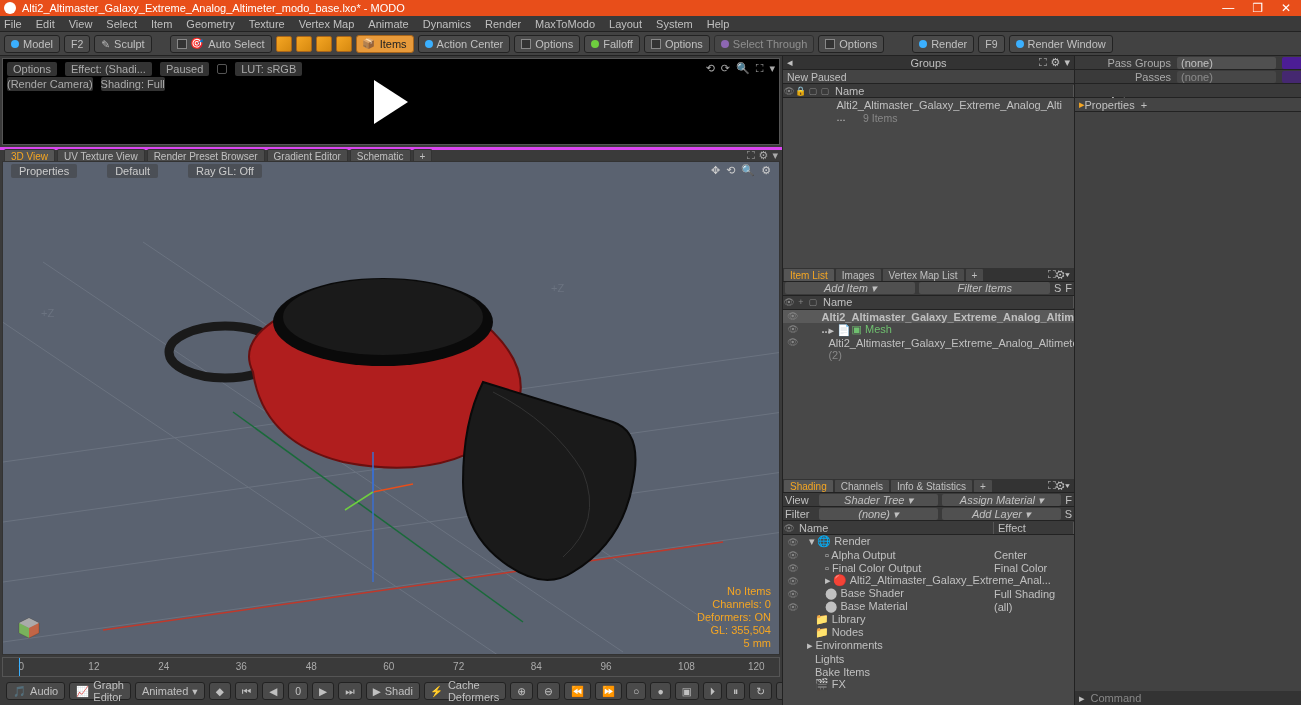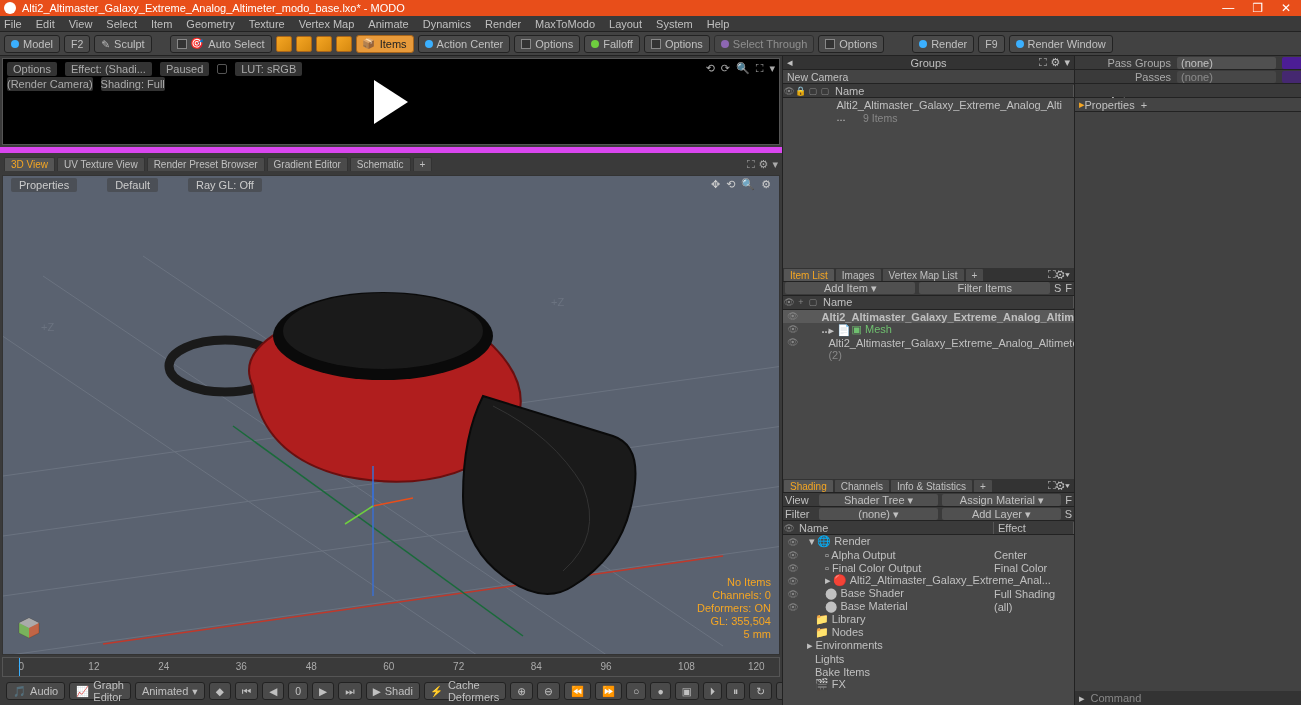"New Camera" div.subhead { text: Camera -> Paused }
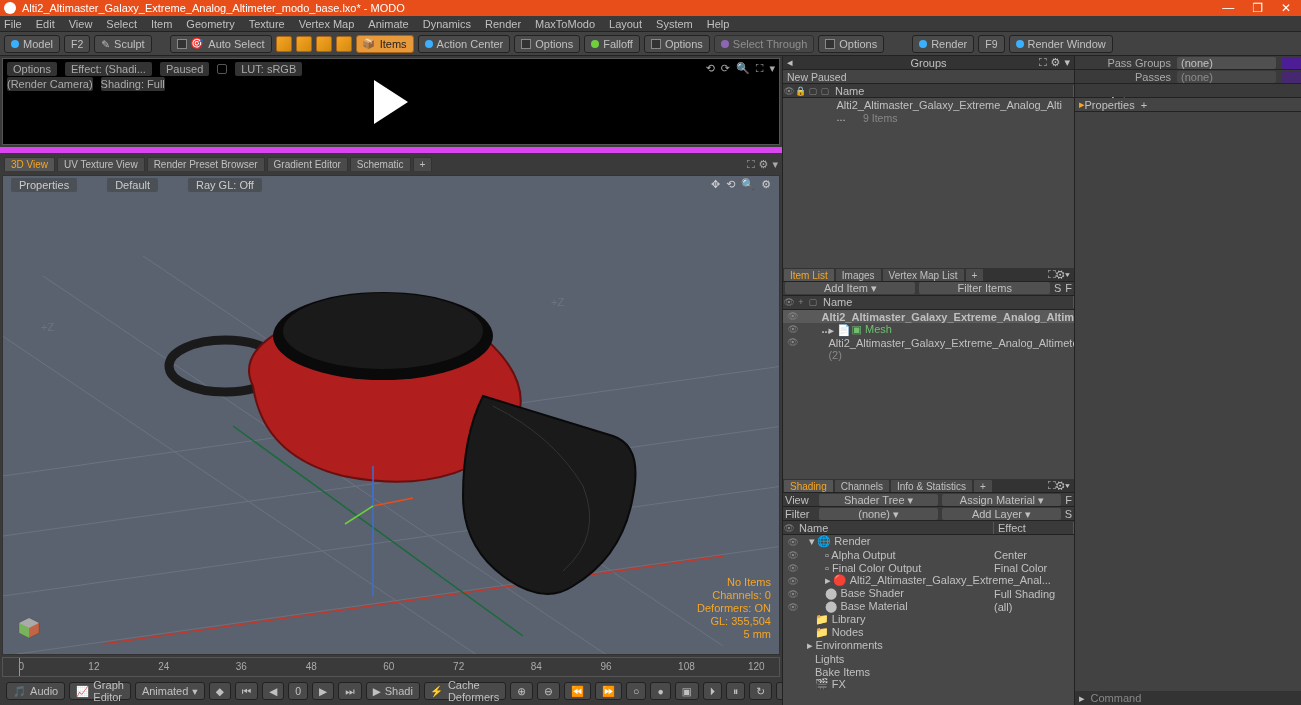"3D View" .tabsrow { border-top: 6px solid #d946ef -> 3px solid #d946ef; height: 28px -> 14px }
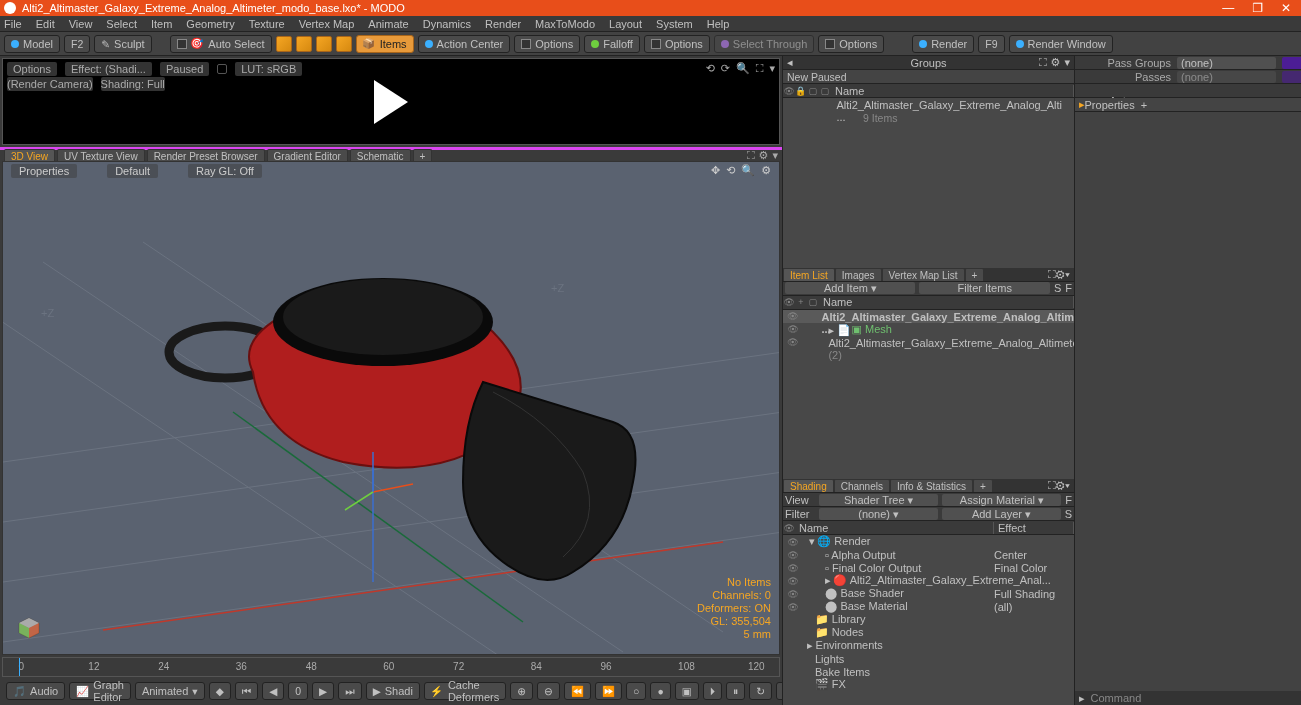"Add Item ▾" .filterrow .fld { font-style: none -> italic }
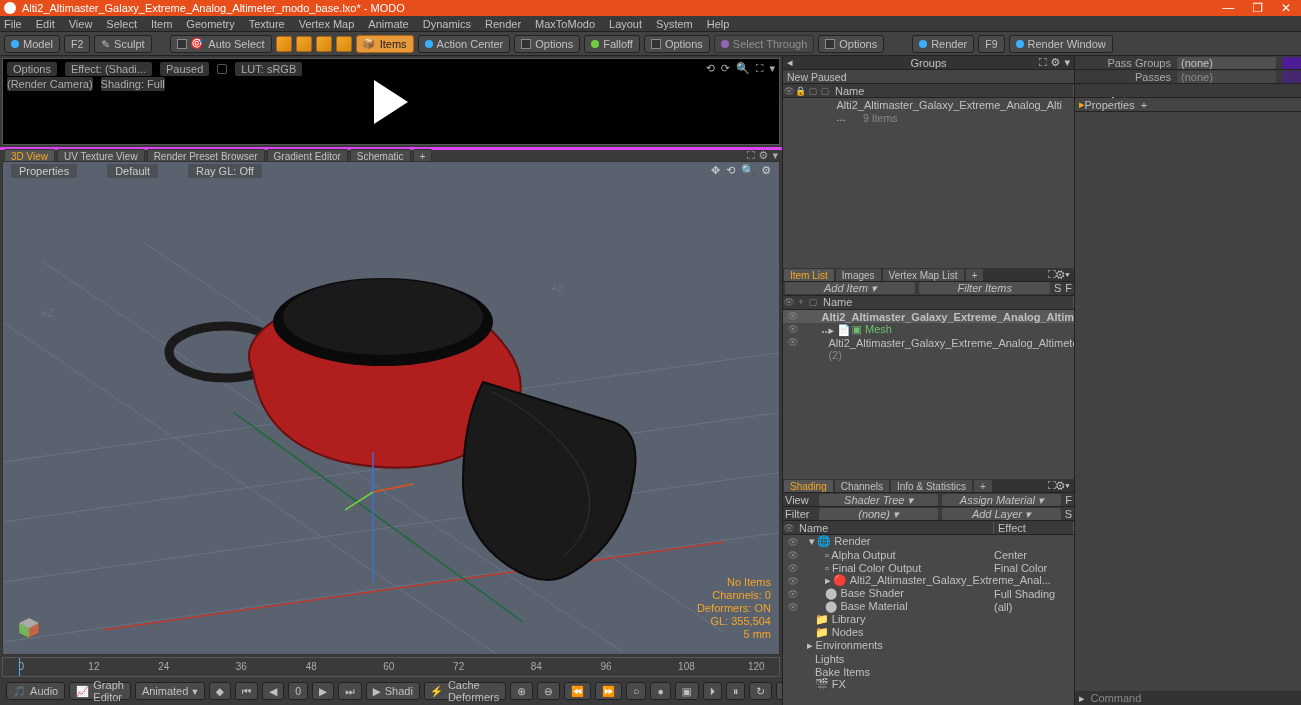"No Items" .vpinfo { bottom: 13px -> 4px }
